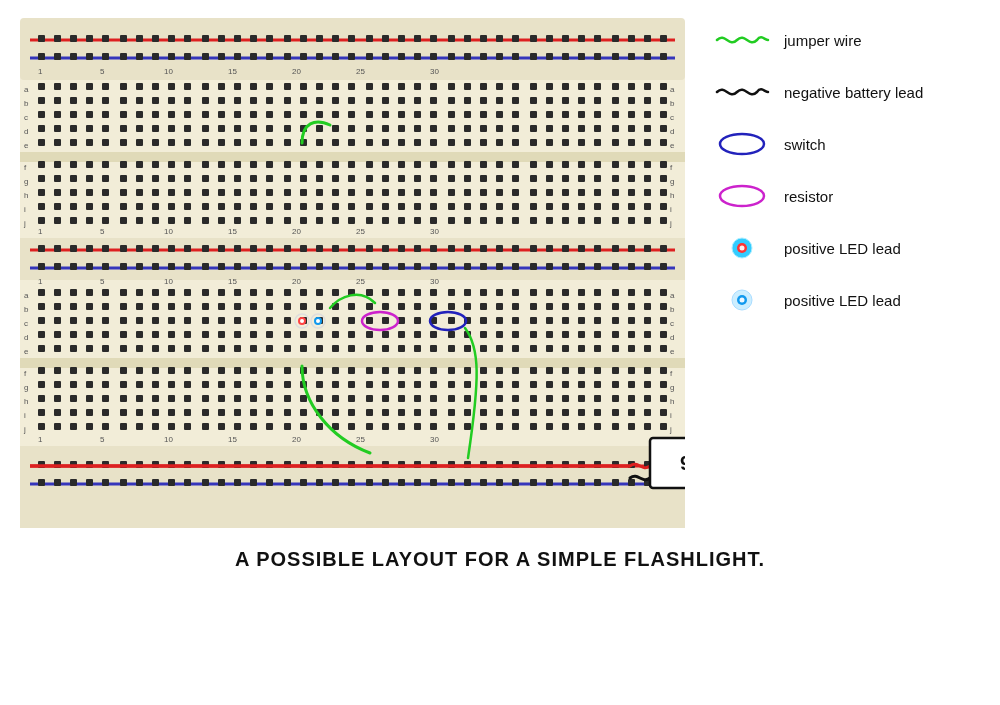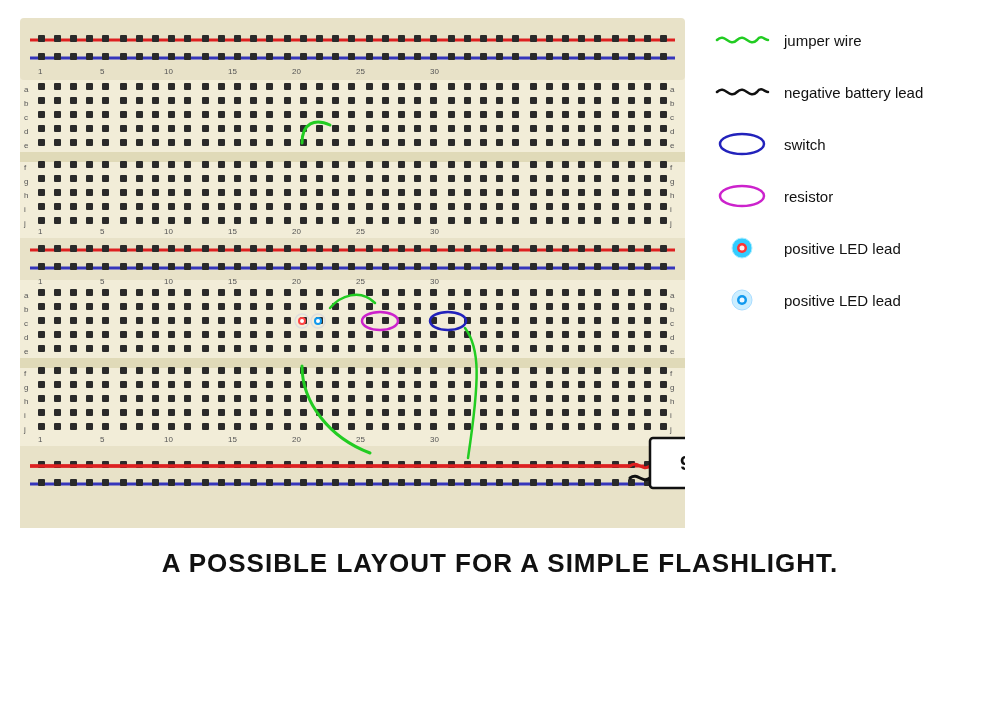"A POSSIBLE LAYOUT FOR A" .caption { font-size: 26px -> 20px }
